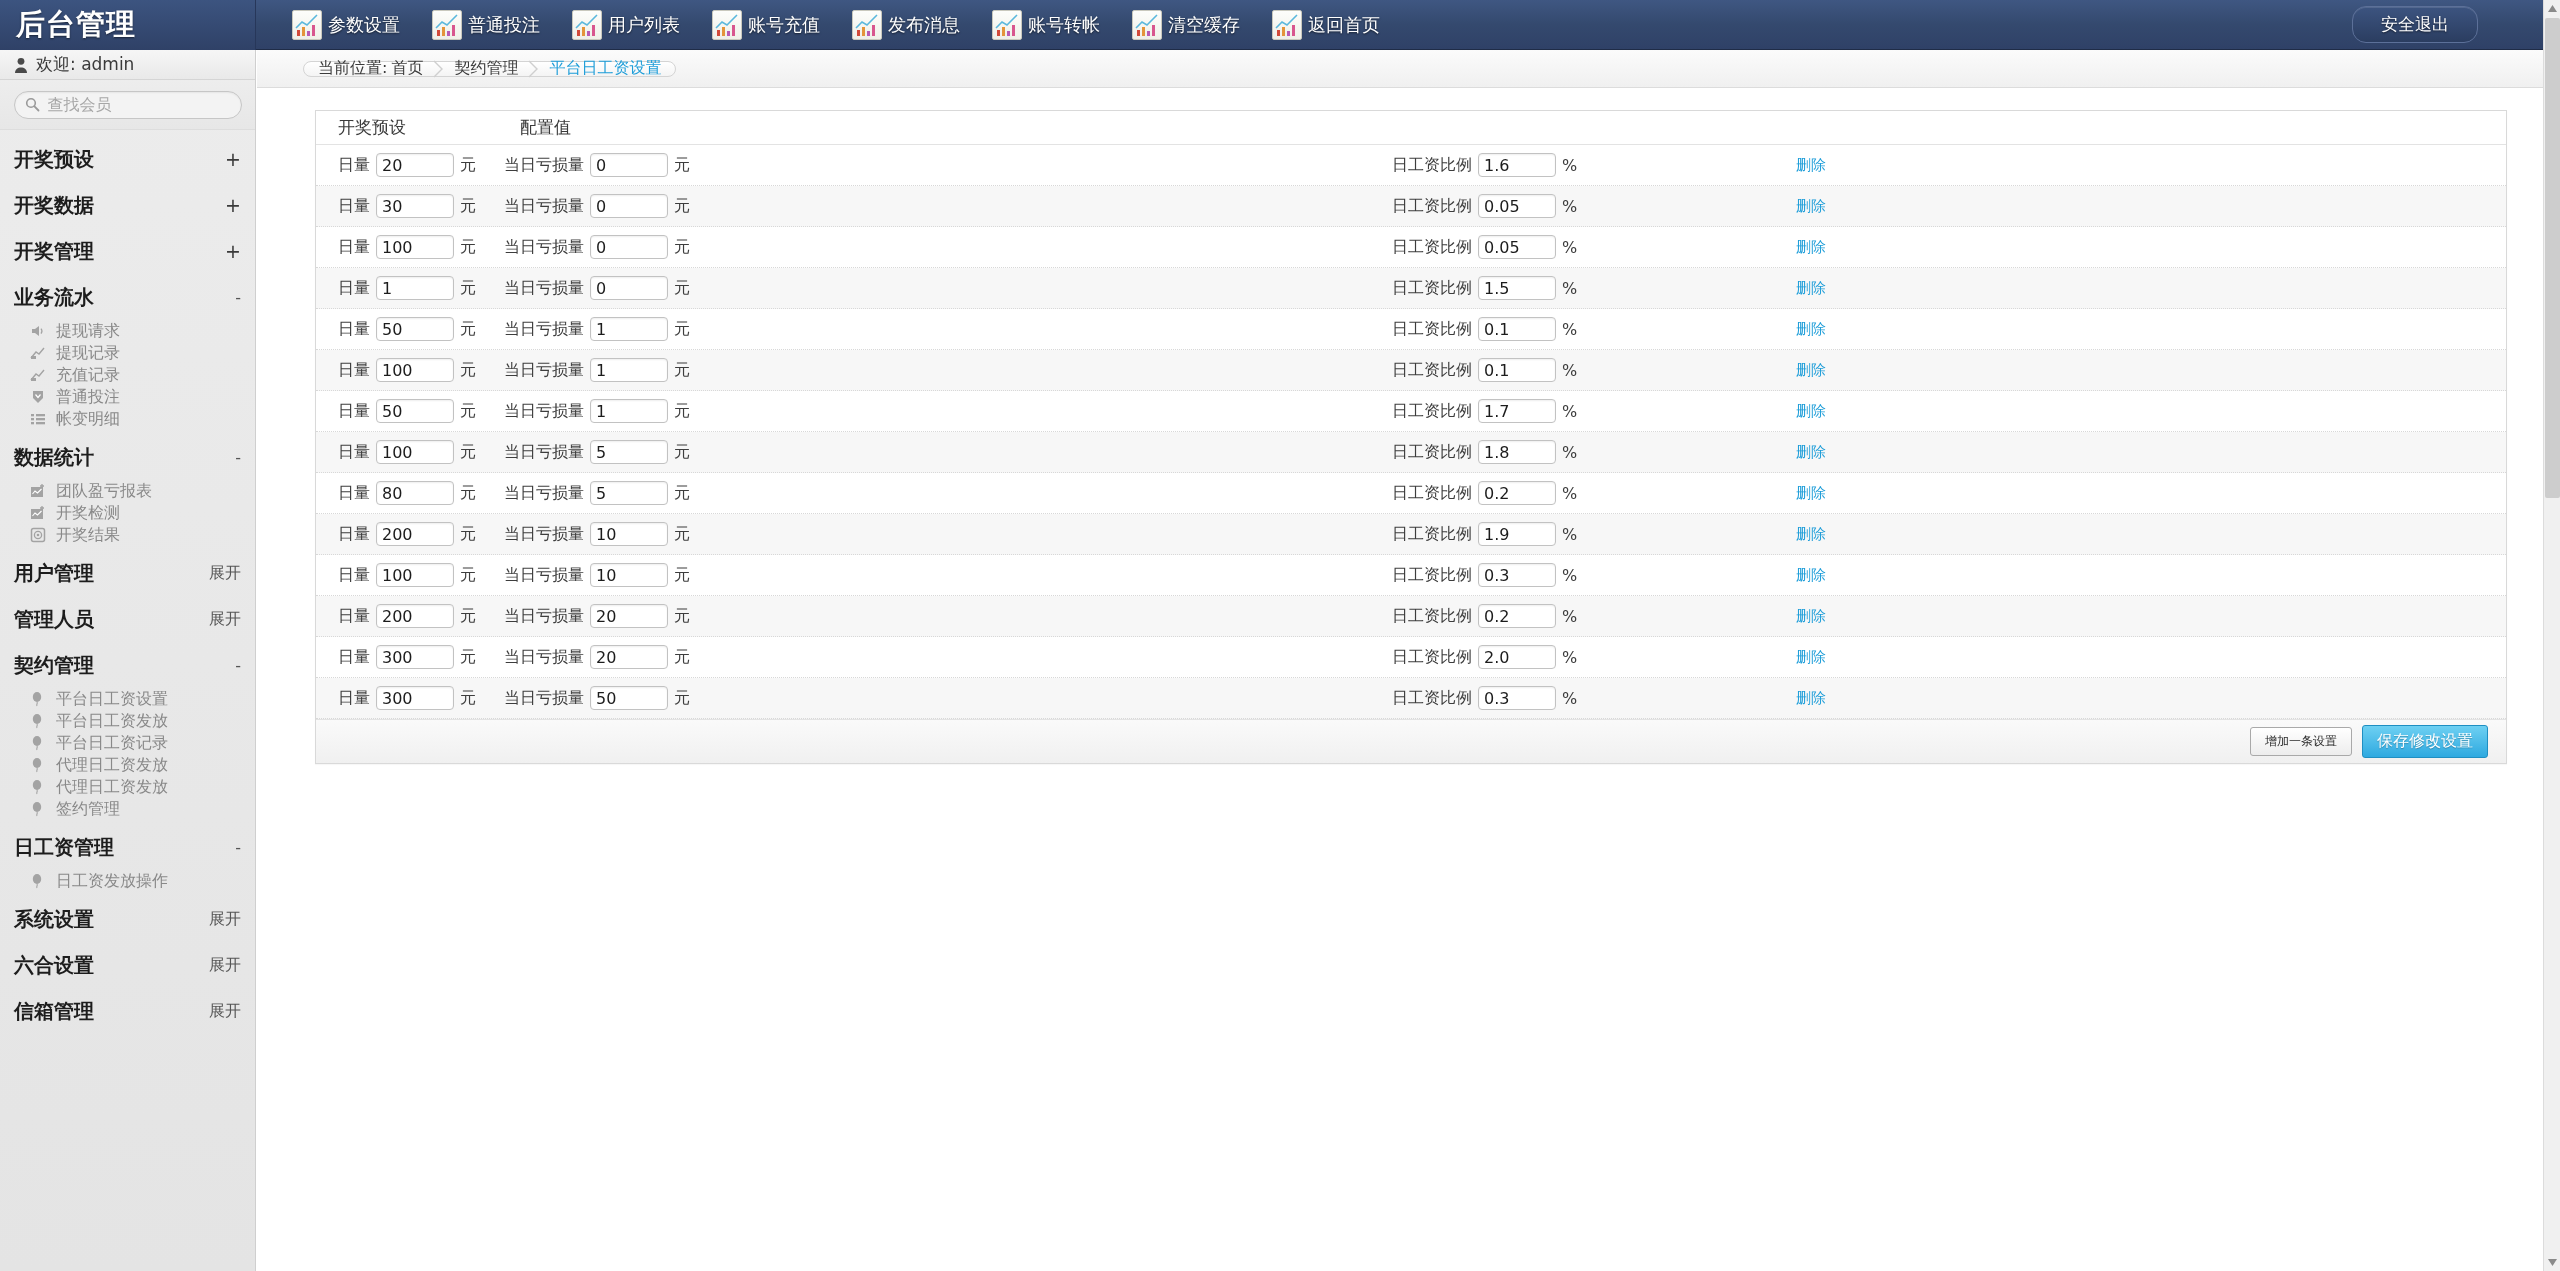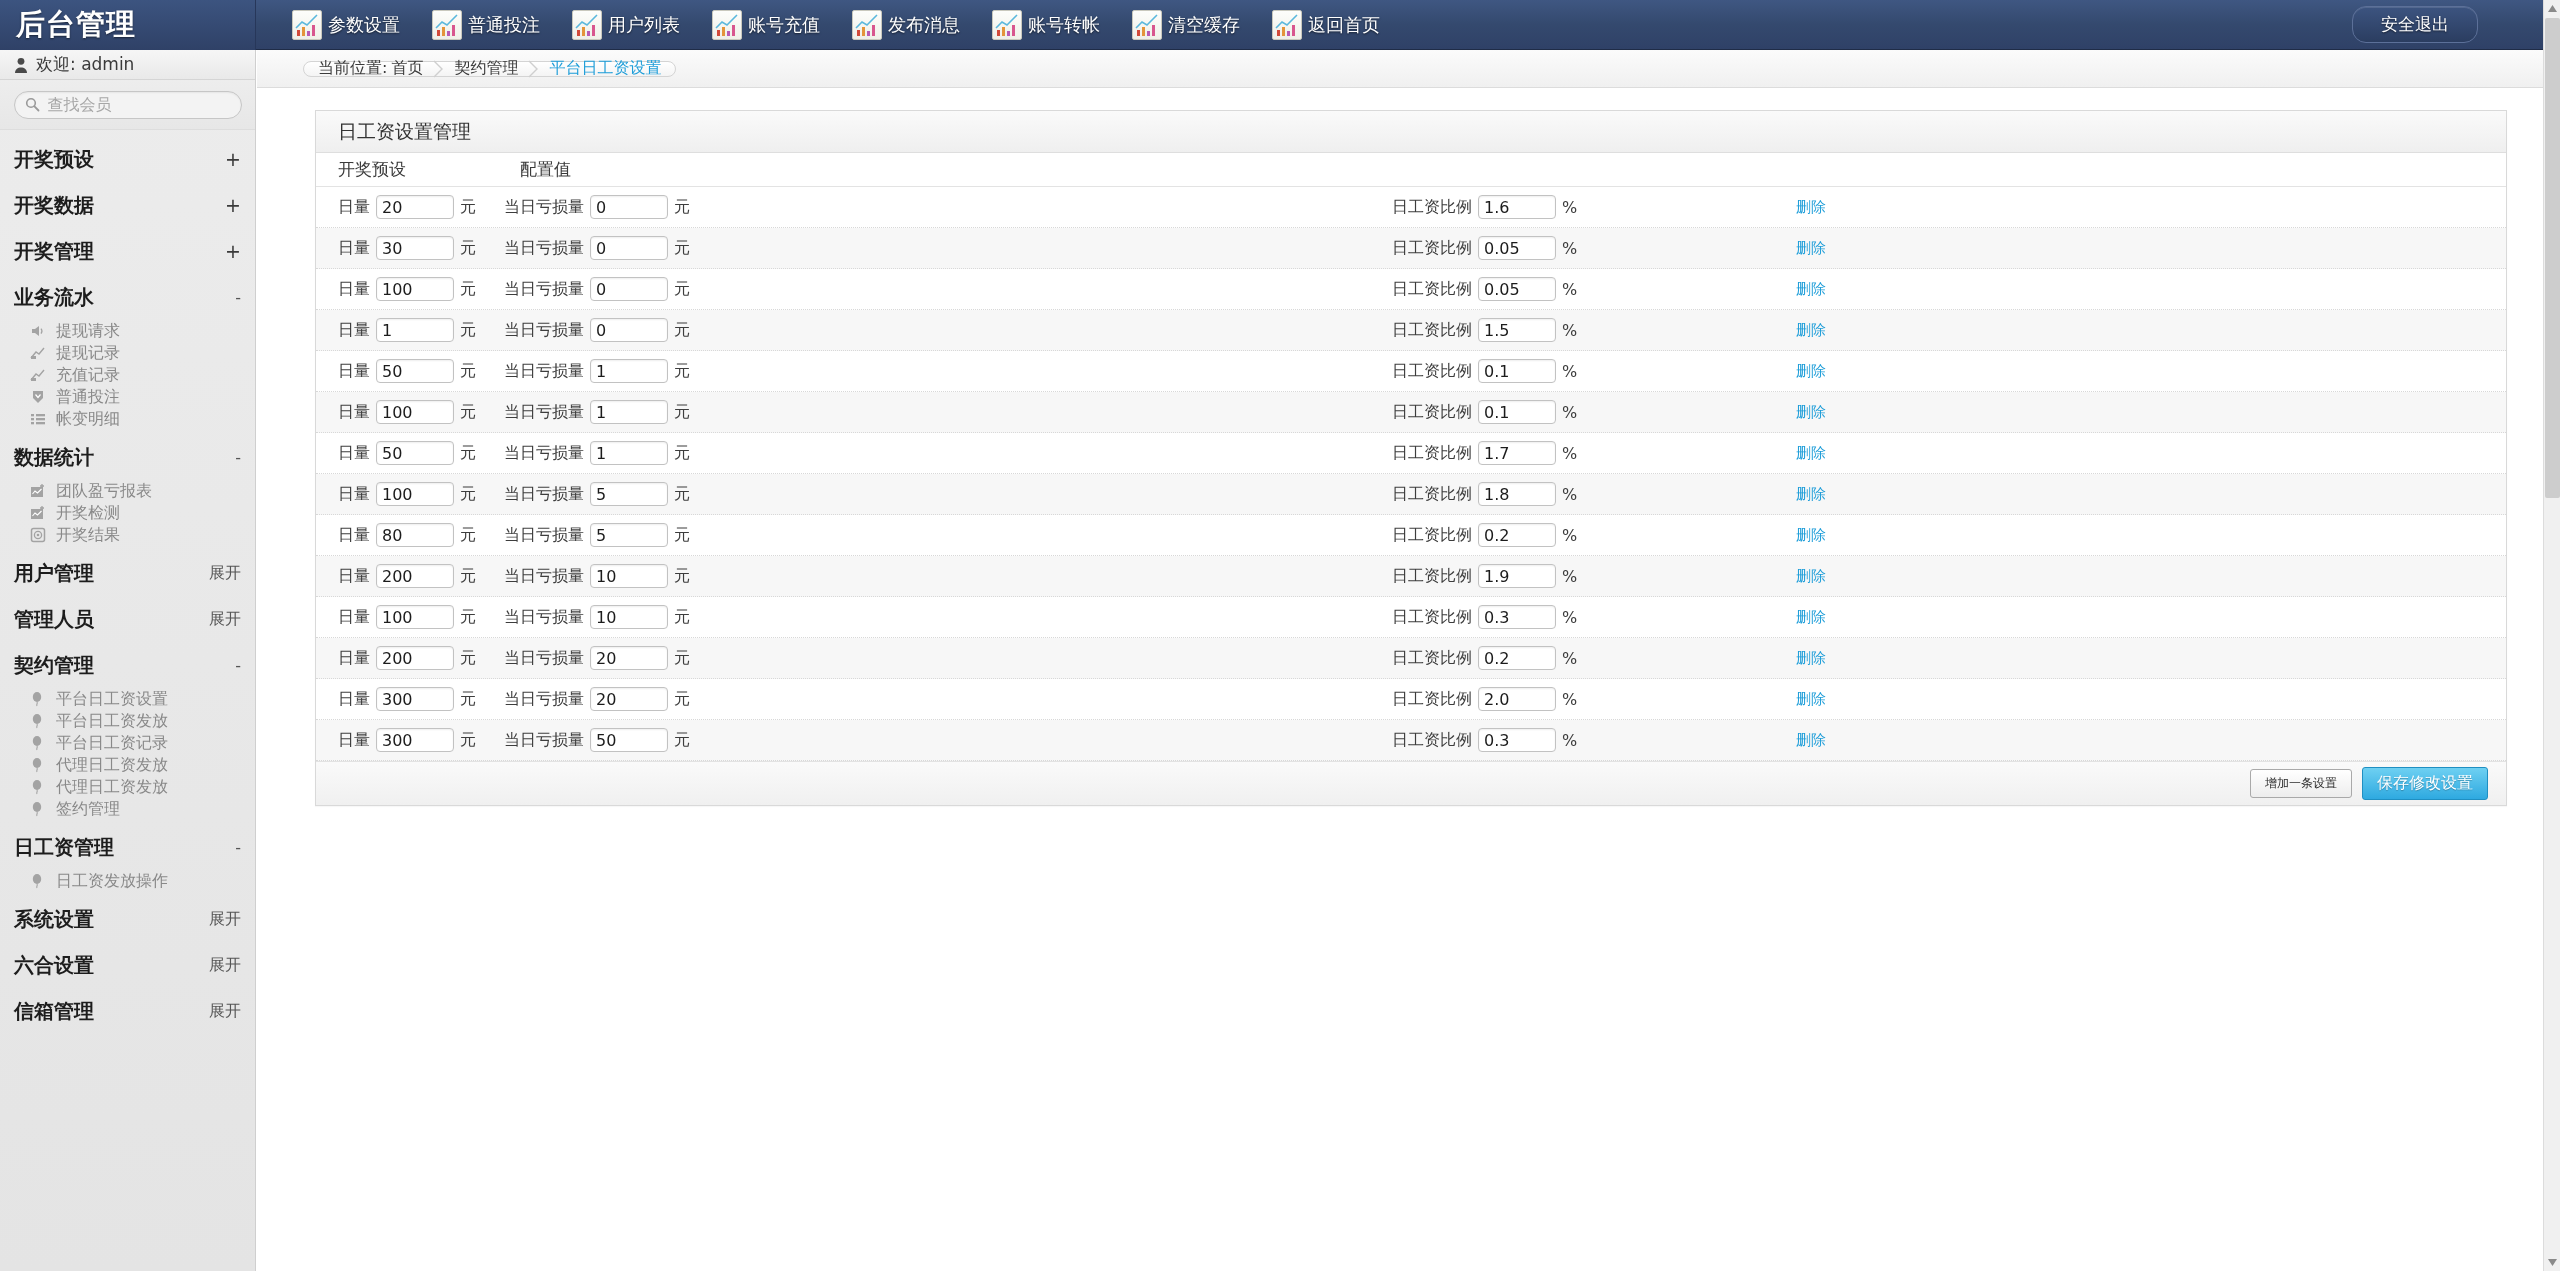"日工资设置管理" div.panel-head { html: <div>日工资设置管理</div> -> none }
